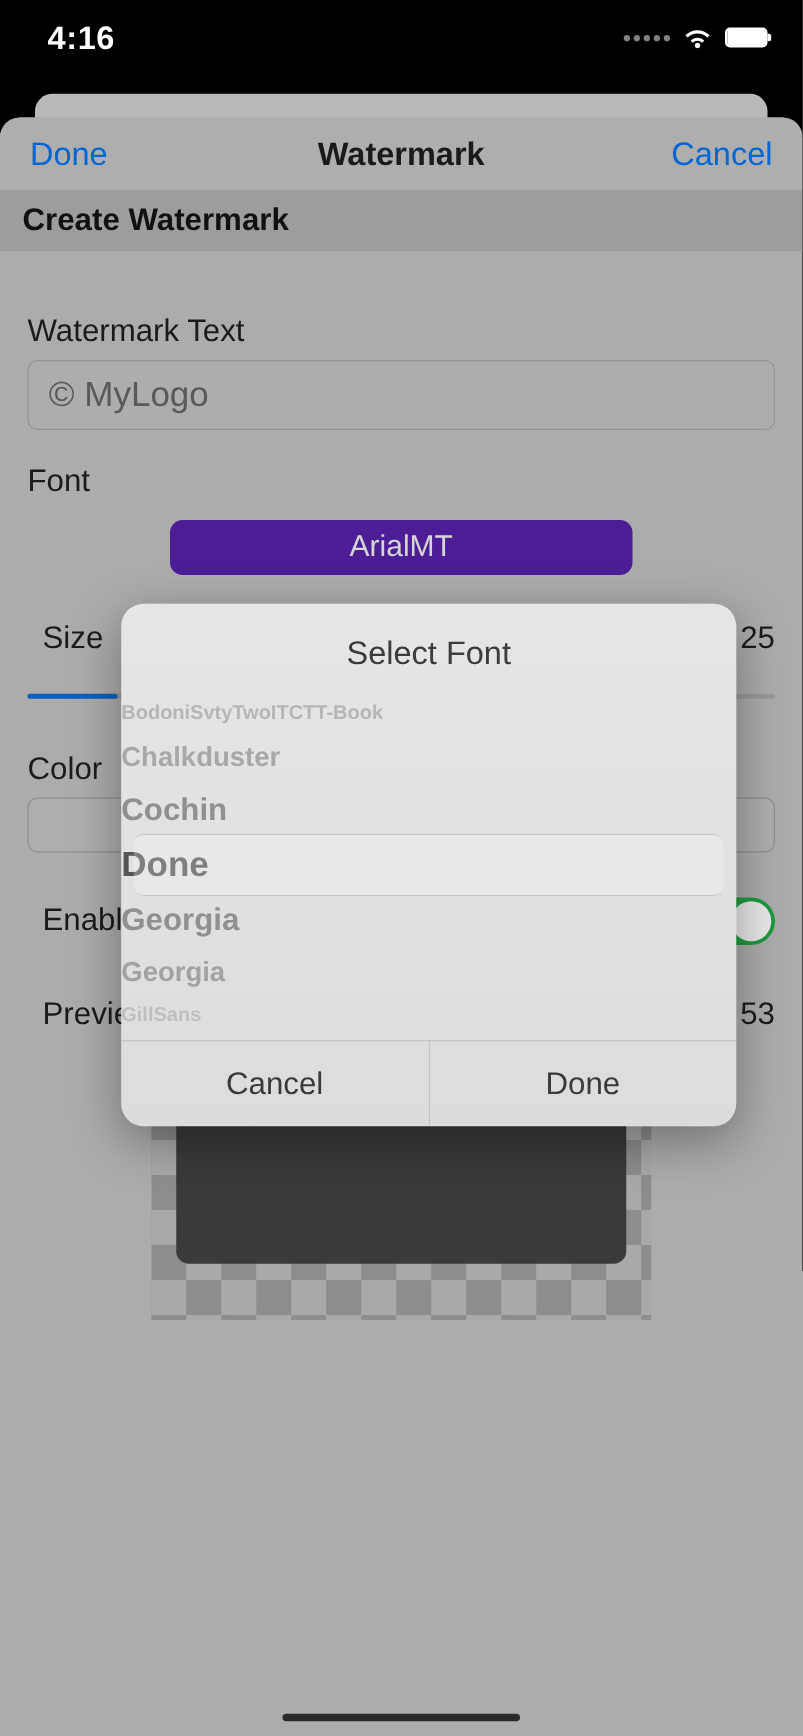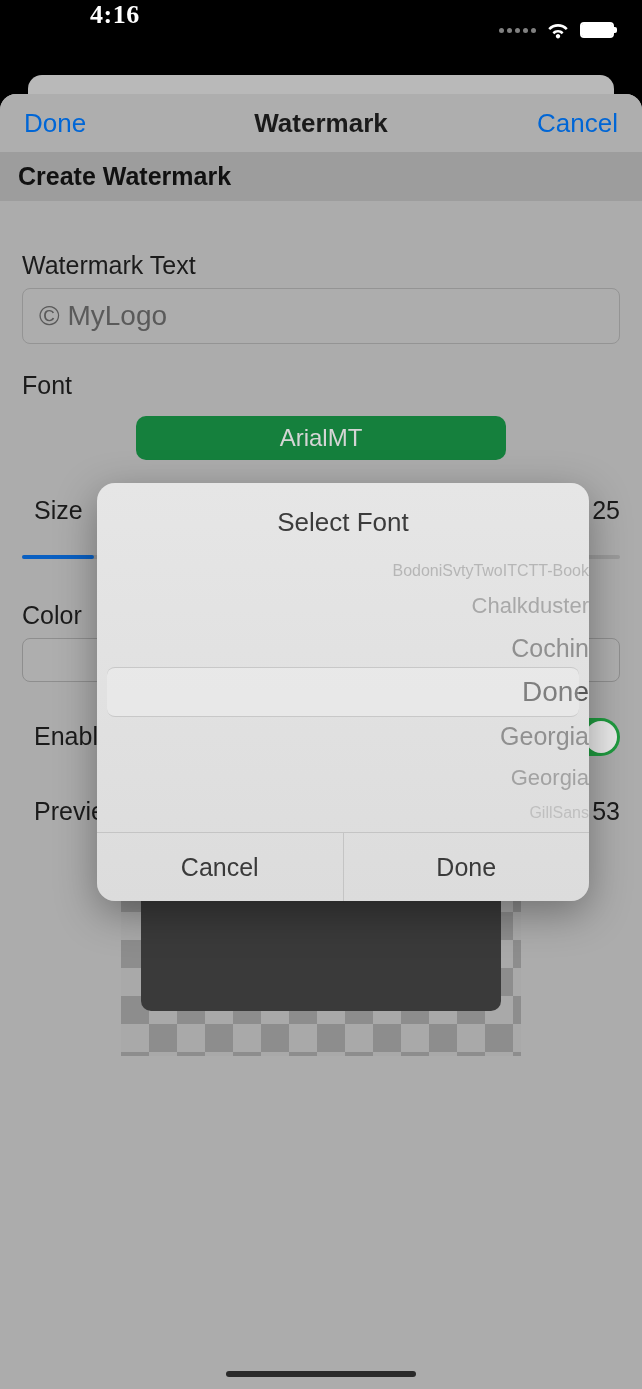"4:16" .status-bar { align-items: none -> center; font-family: Liberation Serif, serif -> none; padding: 0 28px 0 90px -> 0 28px 0 38px }
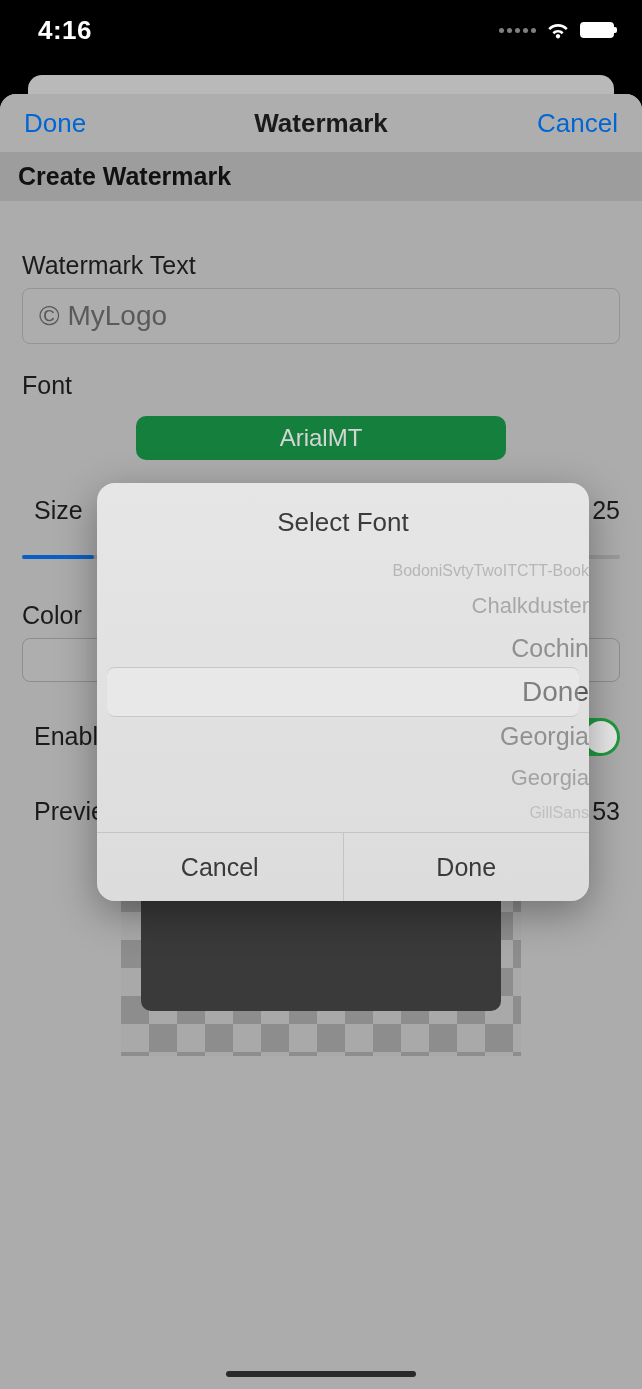"ArialMT" .font-btn { background: #15803d -> #4c1d95 }
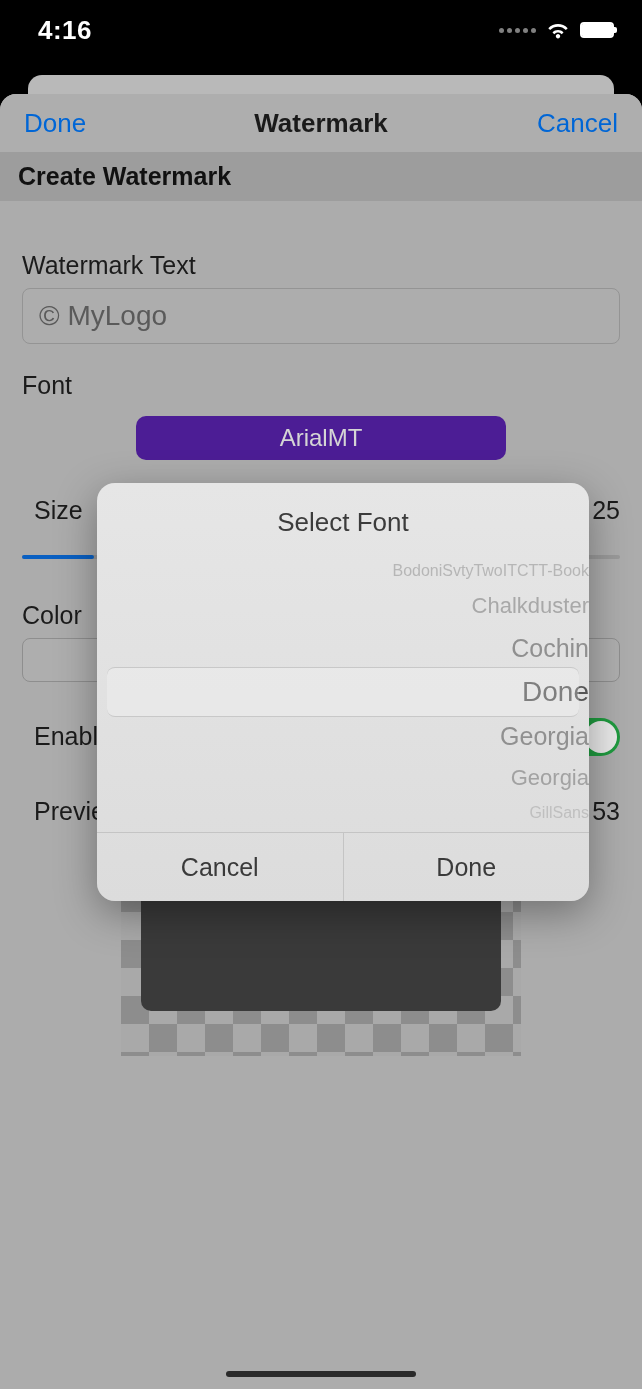"BodoniSvtyTwoITCTT-Book" .picker-item { font-weight: none -> bold; text-align: right -> left }
